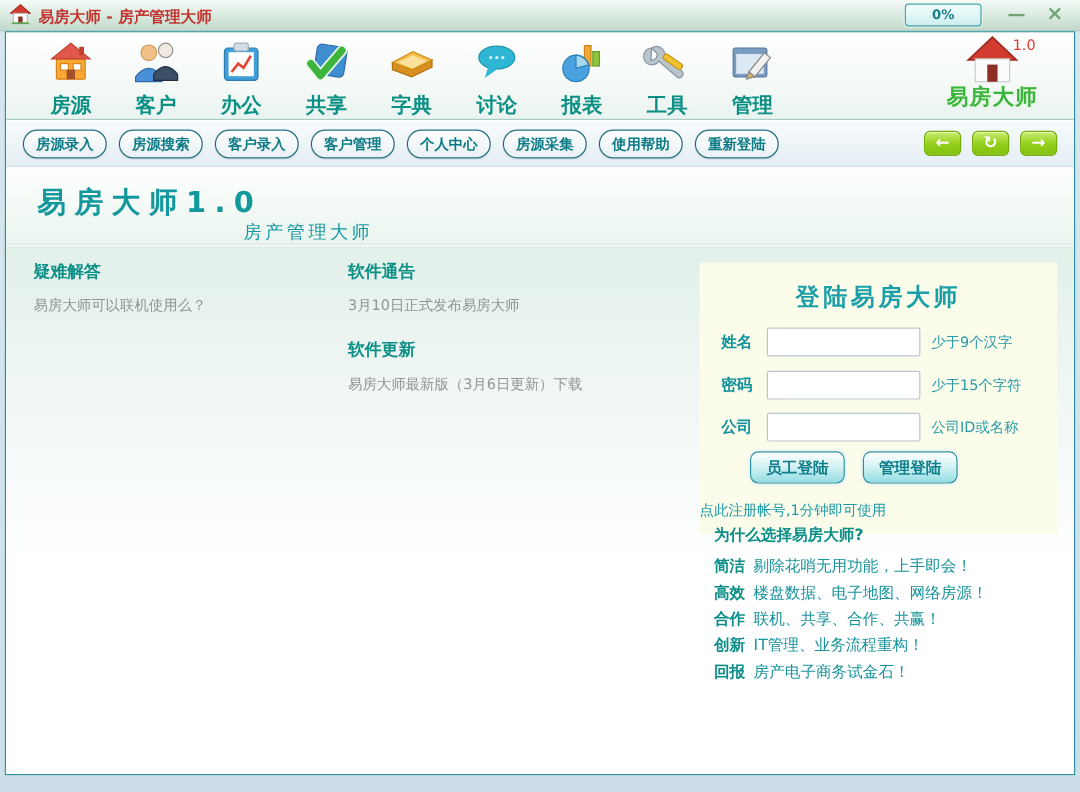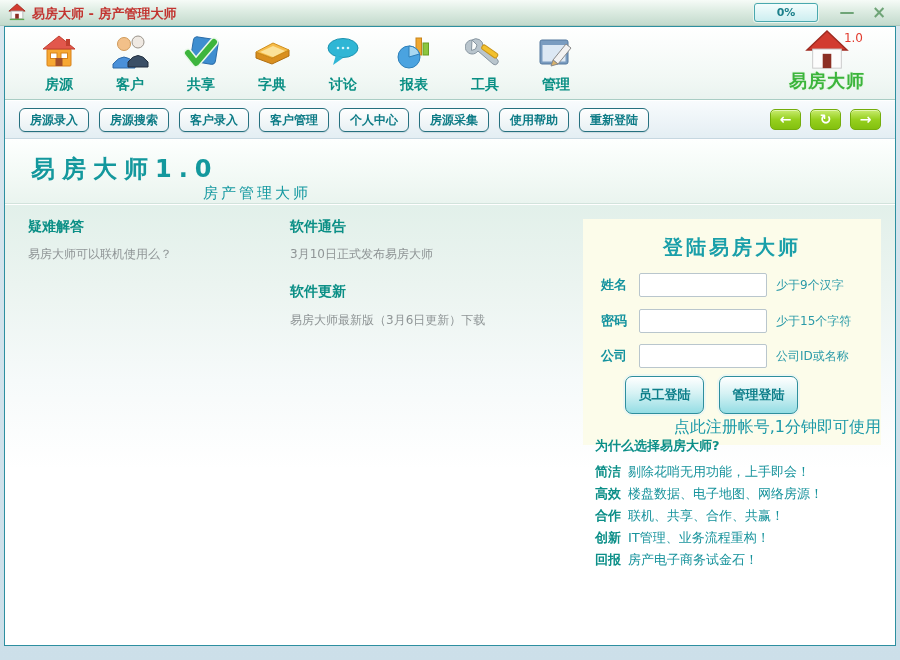"房源" .tbi .lb { font-size: 14px -> 17px }
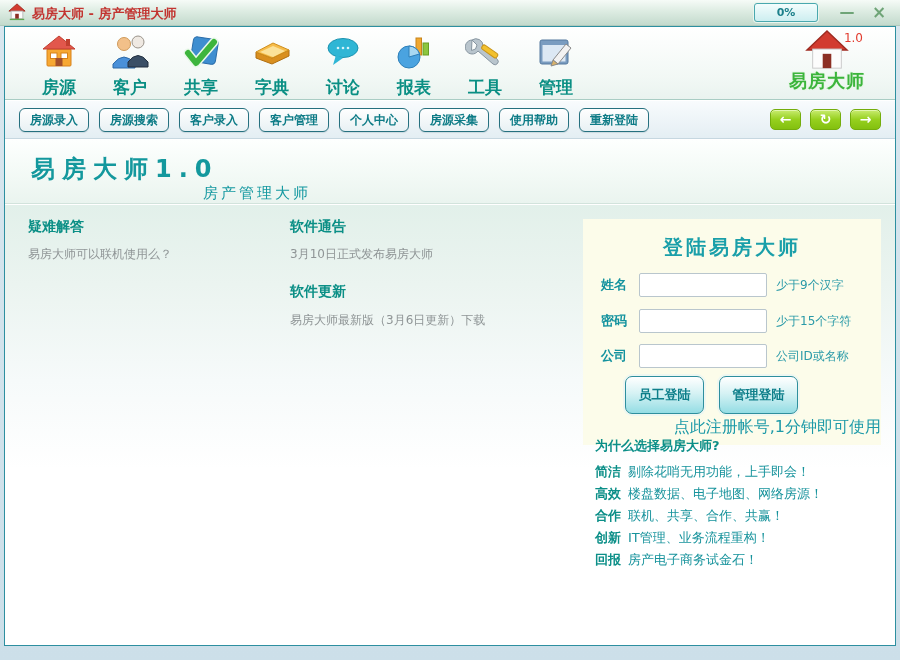"办公" div.tbi { html: none -> <div> <span> <svg> <rect></rect> <rect></rect> <rect></rect> <polyline></polyline> </svg> </span> <span>办公</span> </div> }
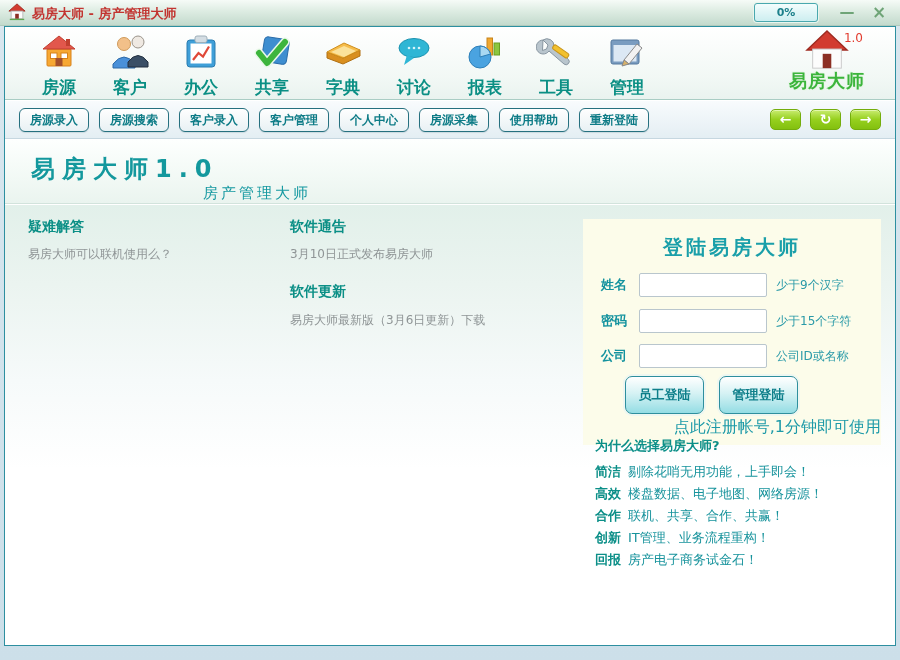"房源录入" .qbtn { border-radius: 6px -> 12px }
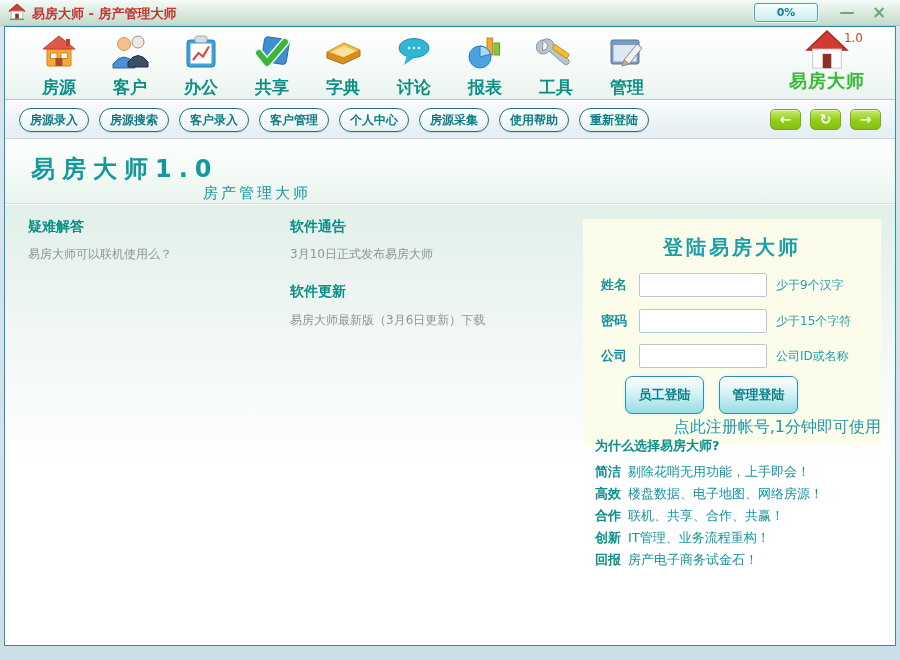"员工登陆" .lbtn { height: 38px -> 27px }
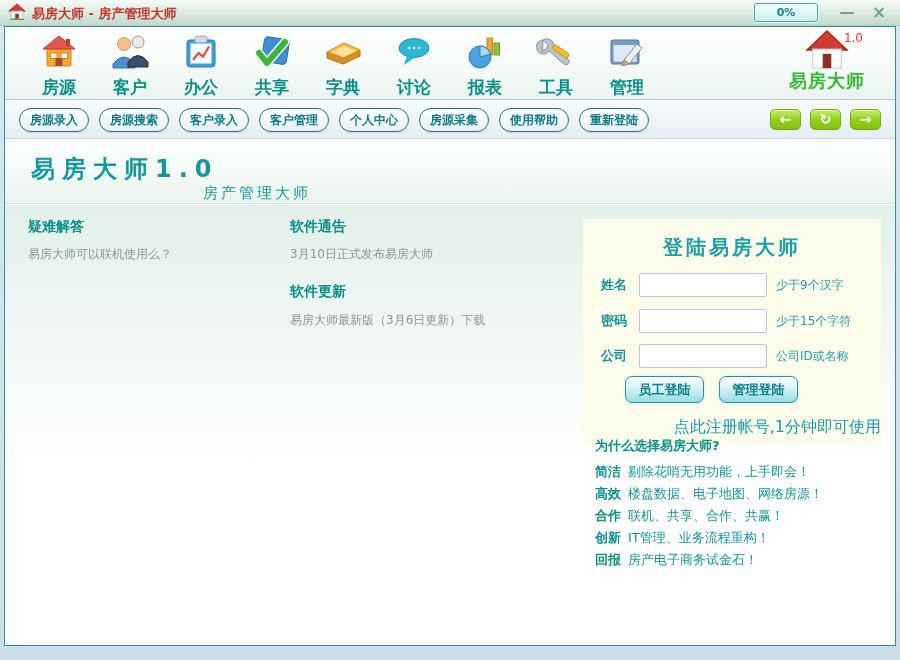"点此注册帐号,1分钟即可使用" .reg { font-size: 16px -> 12px; text-align: right -> left }
